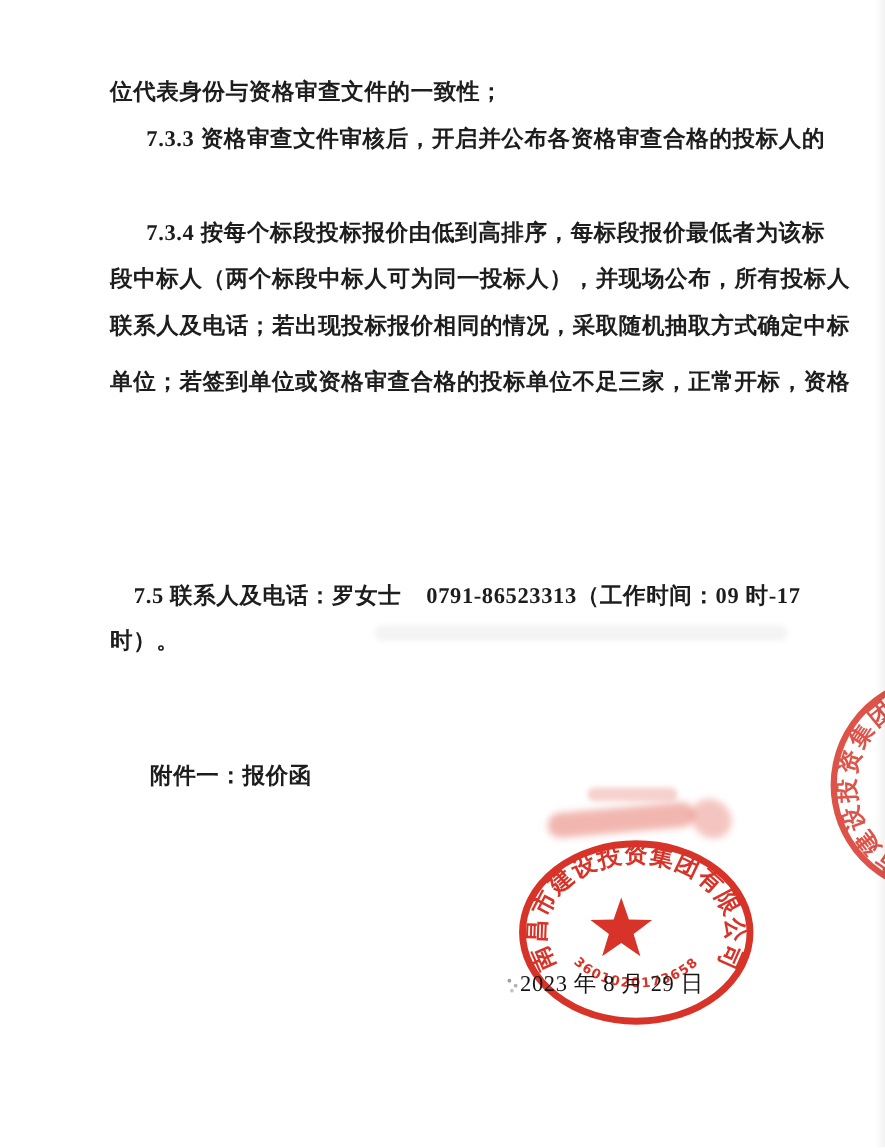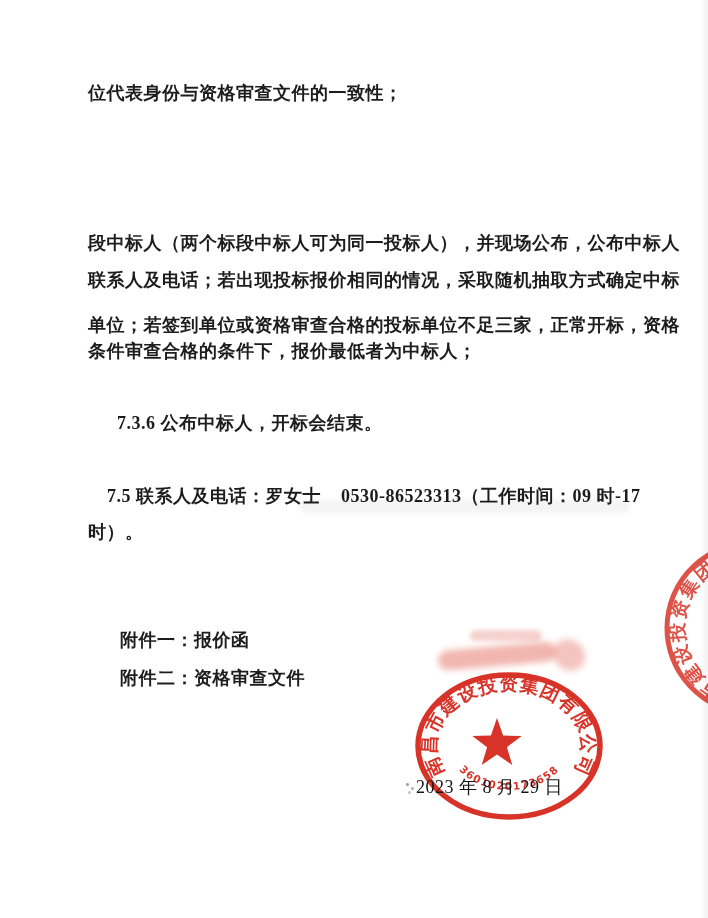"位代表身份与资格审查文件的一致性；" .line { margin-top: 20px -> none }
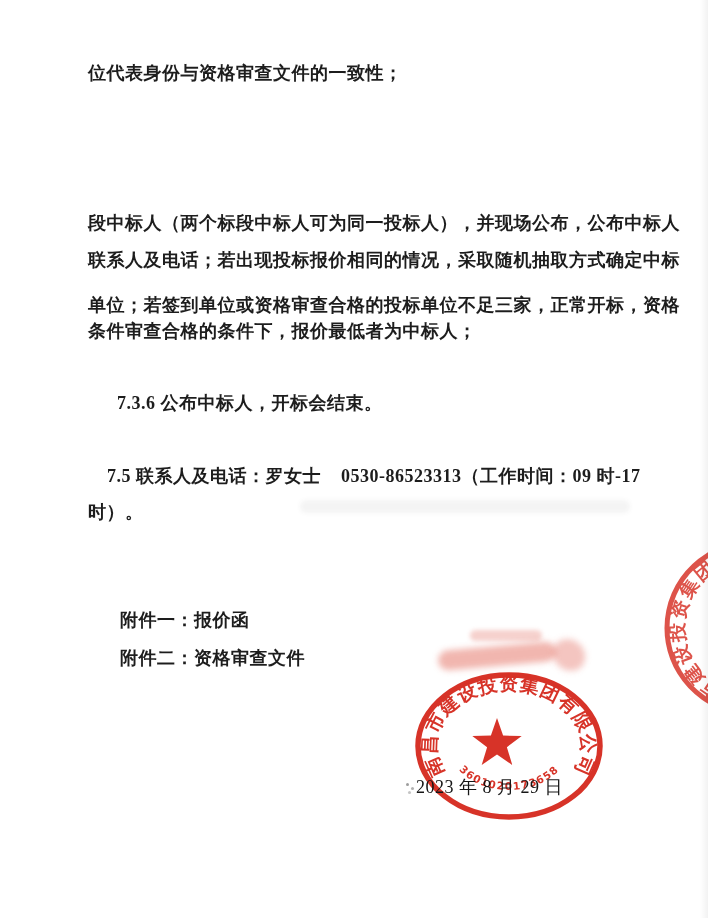"7.3.3 资格审查文件审核后，开启并公布各资格审查合格的投标人的" div.line { html: none -> <div>7.3.3 资格审查文件审核后，开启并公布各资格审查合格的投标人的</div> }
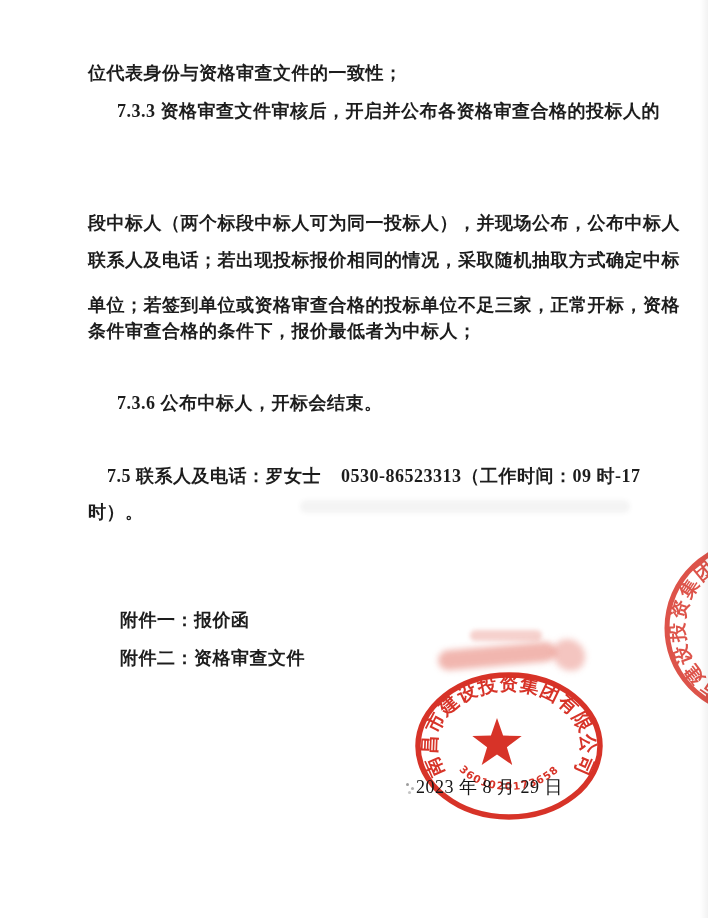"7.3.4 按每个标段投标报价由低到高排序，每标段报价最低者为该标" div.line { html: none -> <div>7.3.4 按每个标段投标报价由低到高排序，每标段报价最低者为该标</div> }
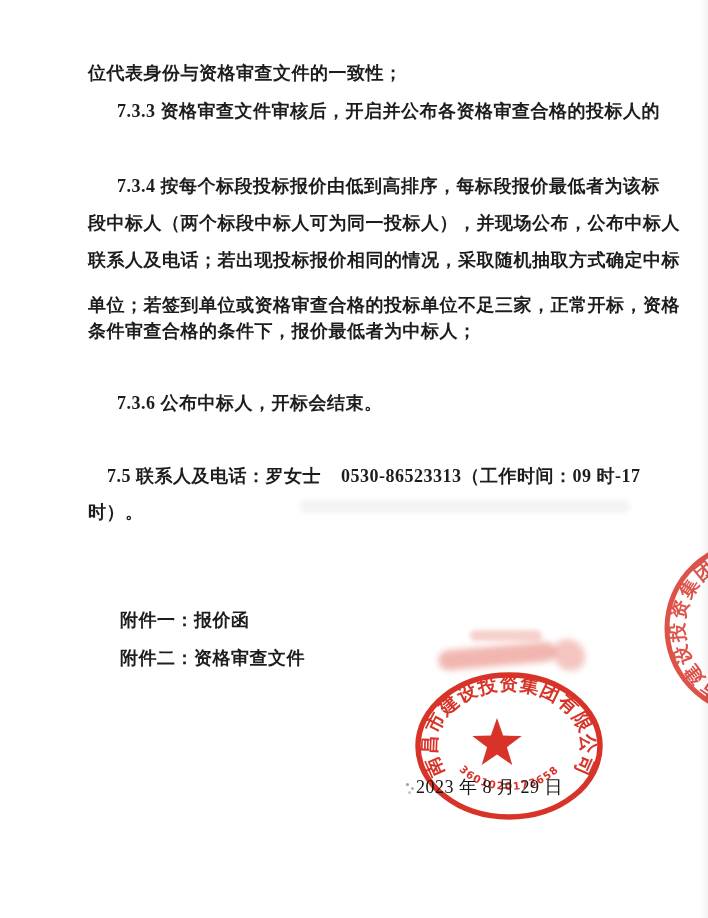"段中标人（两个标段中标人可为同一投标人），并现场公布，公布中标人" div.line { text: 公布中 -> 所有投 }
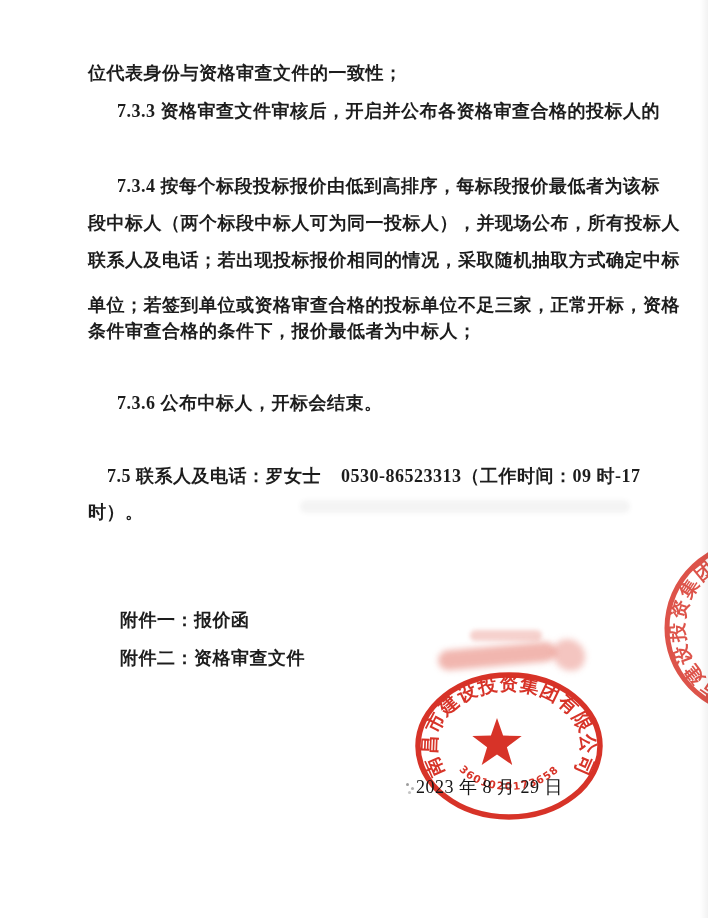"条件审查合格的条件下，报价最低者为中标人；" div.line { html: <div>条件审查合格的条件下，报价最低者为中标人；</div> -> none }
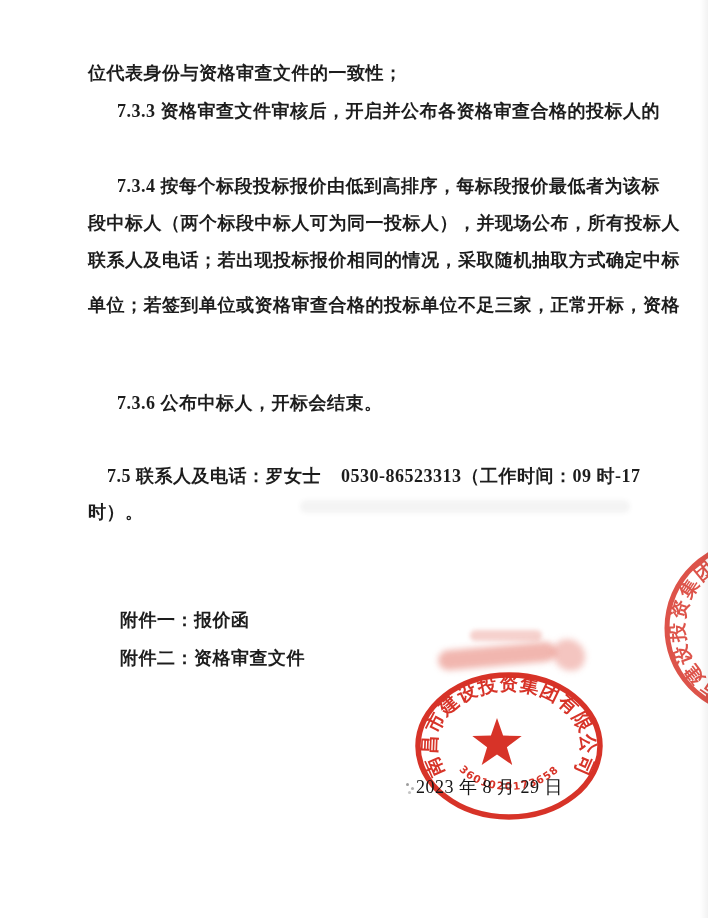"7.3.6 公布中标人，开标会结束。" div.line { html: <div>7.3.6 公布中标人，开标会结束。</div> -> none }
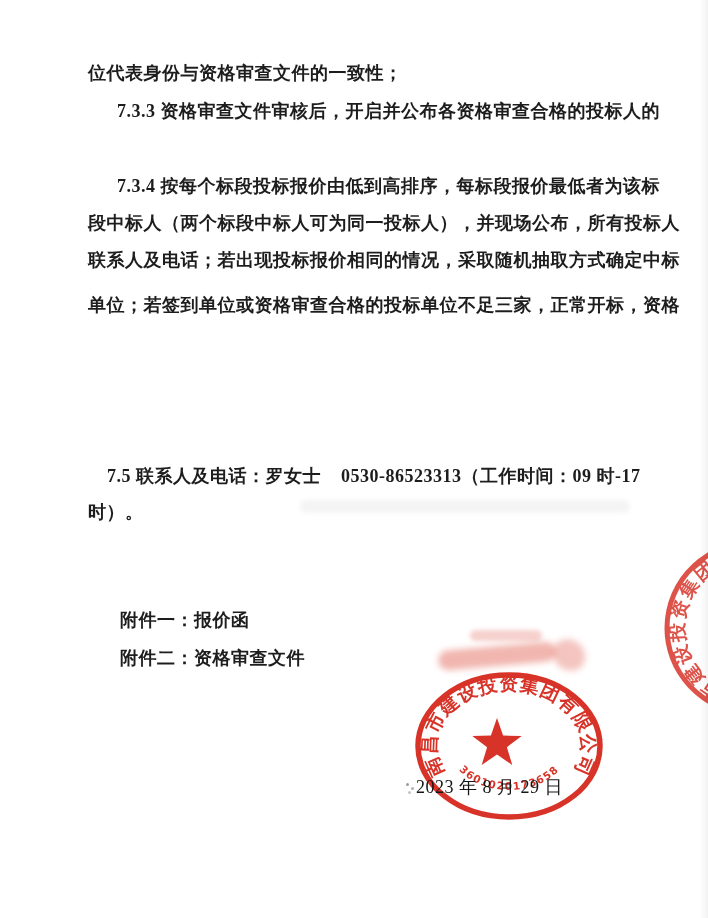"7.5 联系人及电话：罗女士 0530-86523313（工作时间：09" div.line { text: 0530-86523313 -> 0791-86523313 }
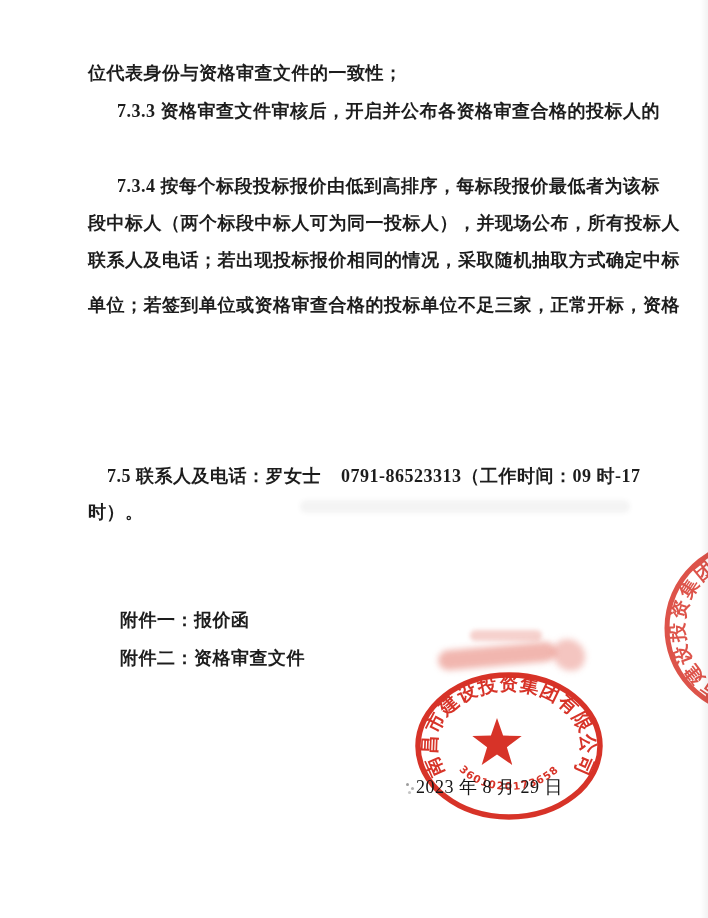"附件二：资格审查文件" div.line { html: <div>附件二：资格审查文件</div> -> none }
